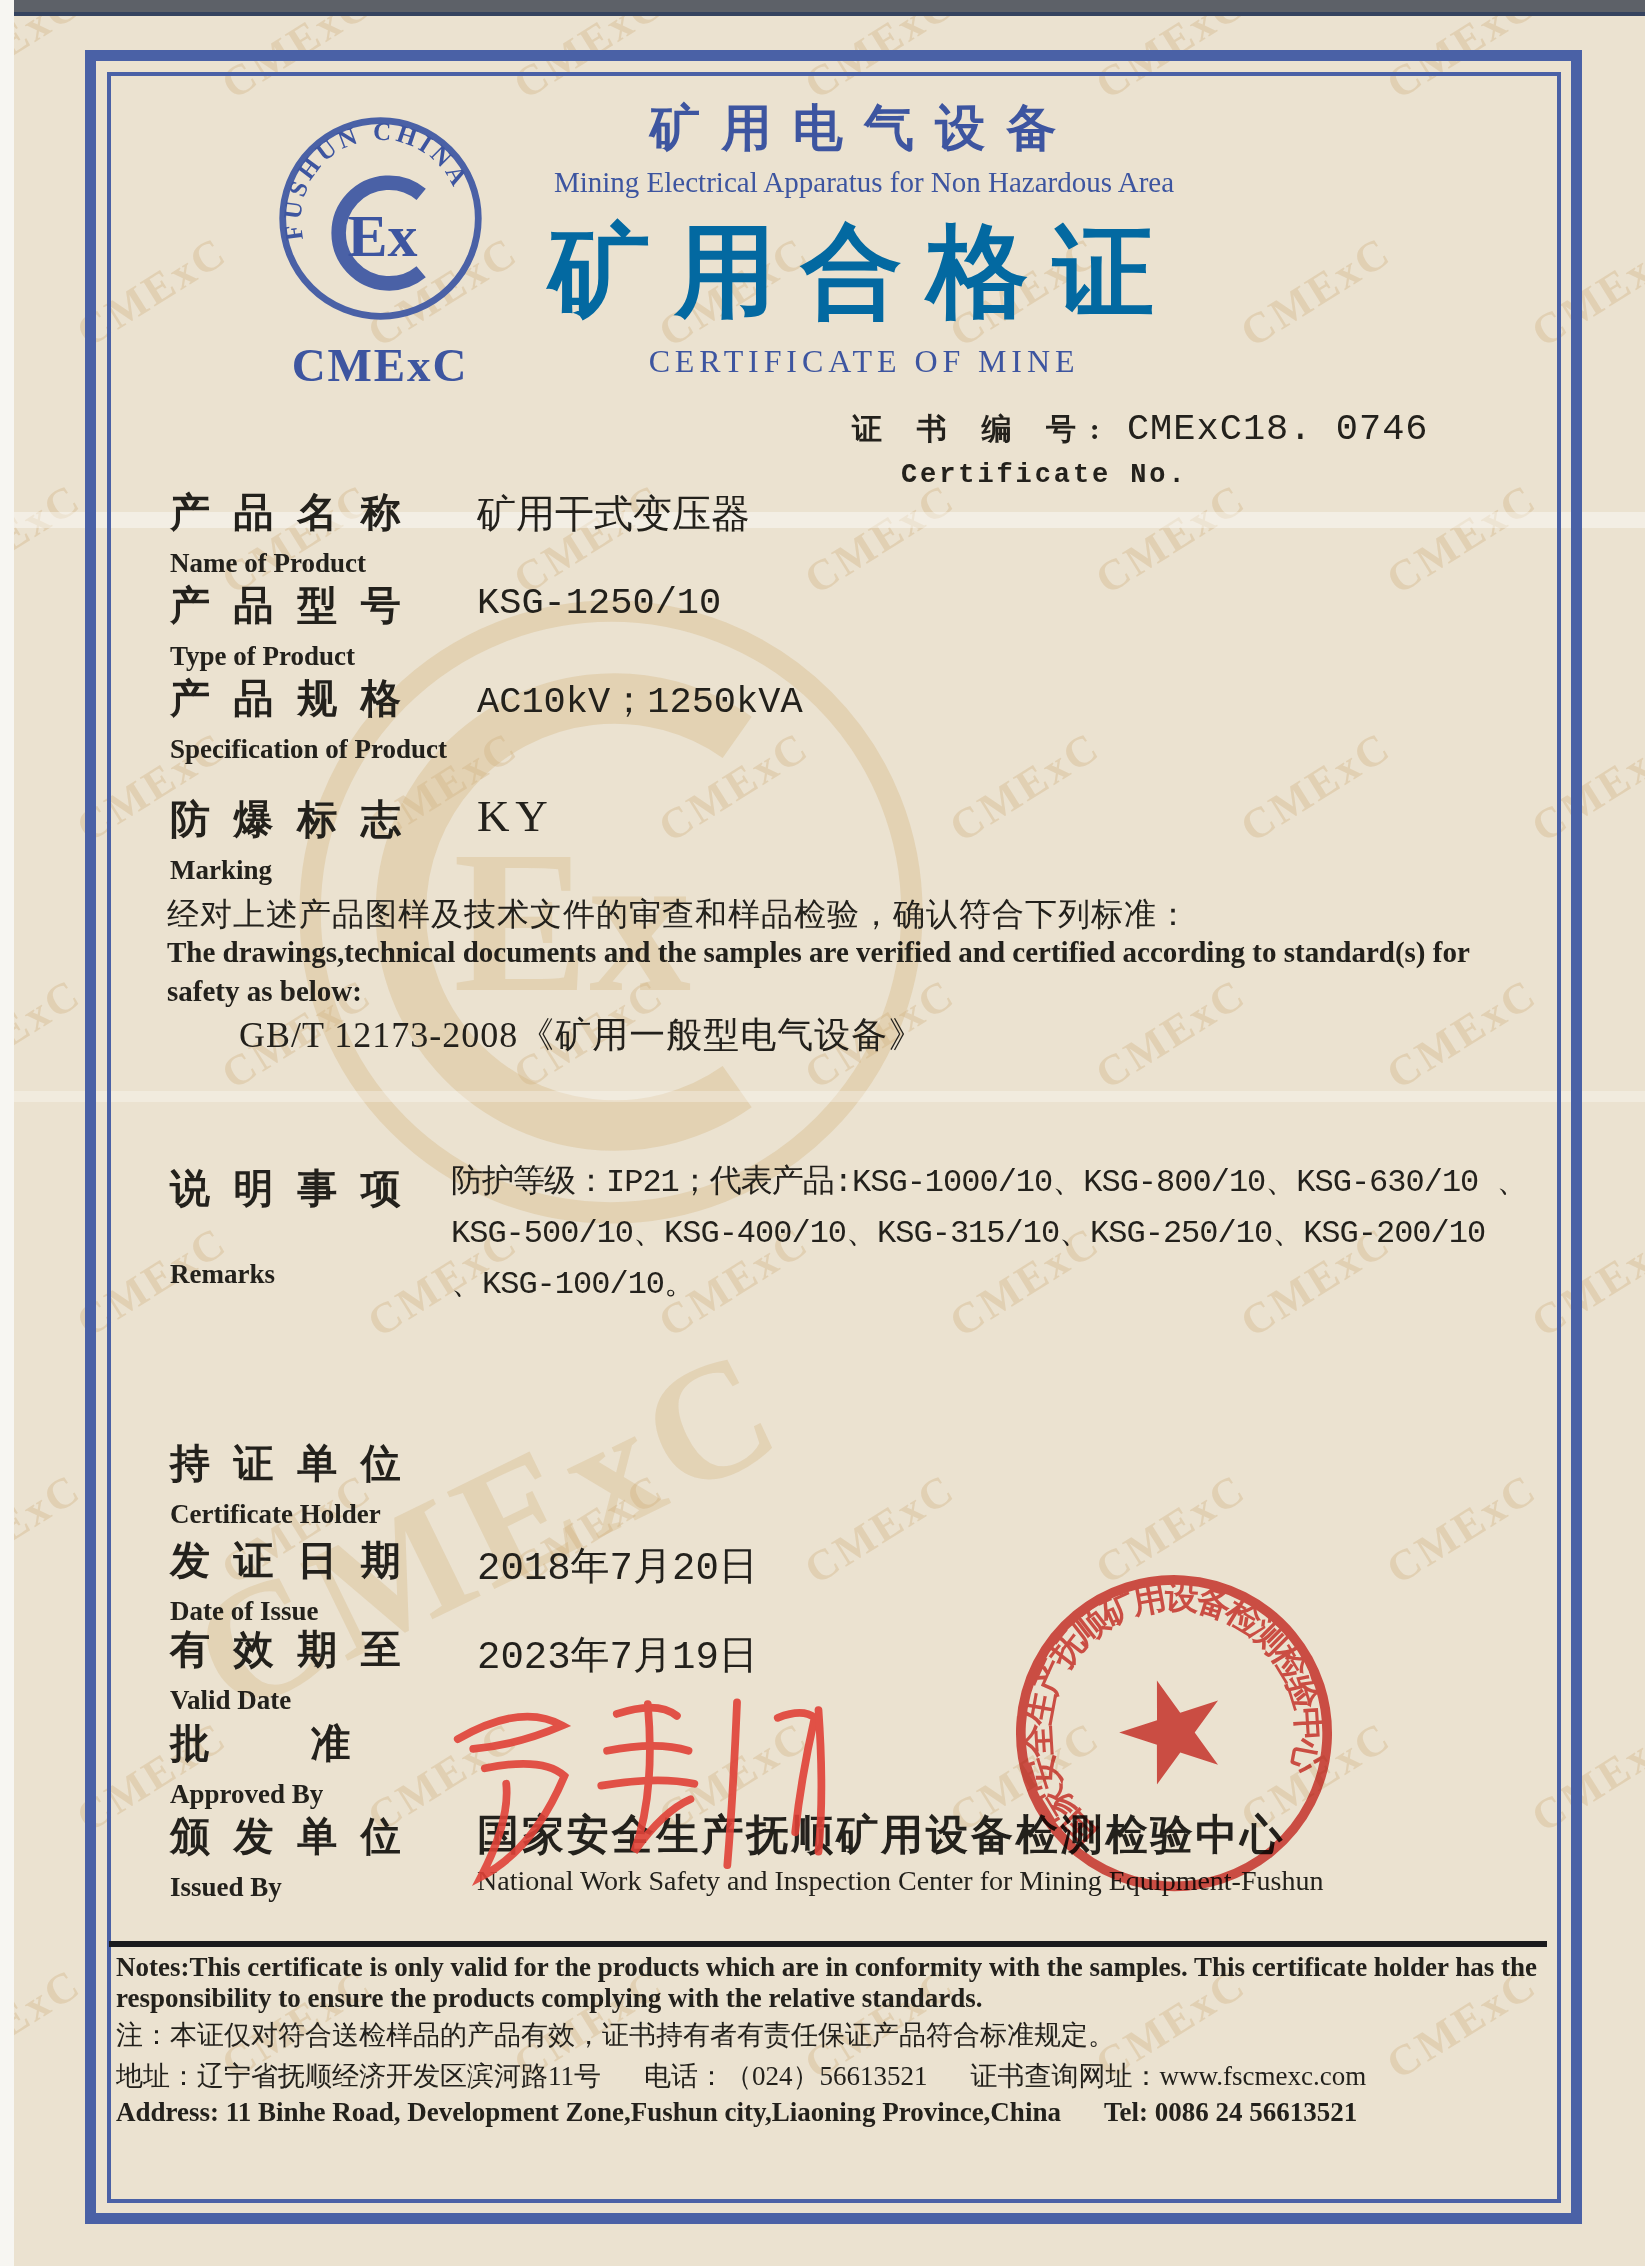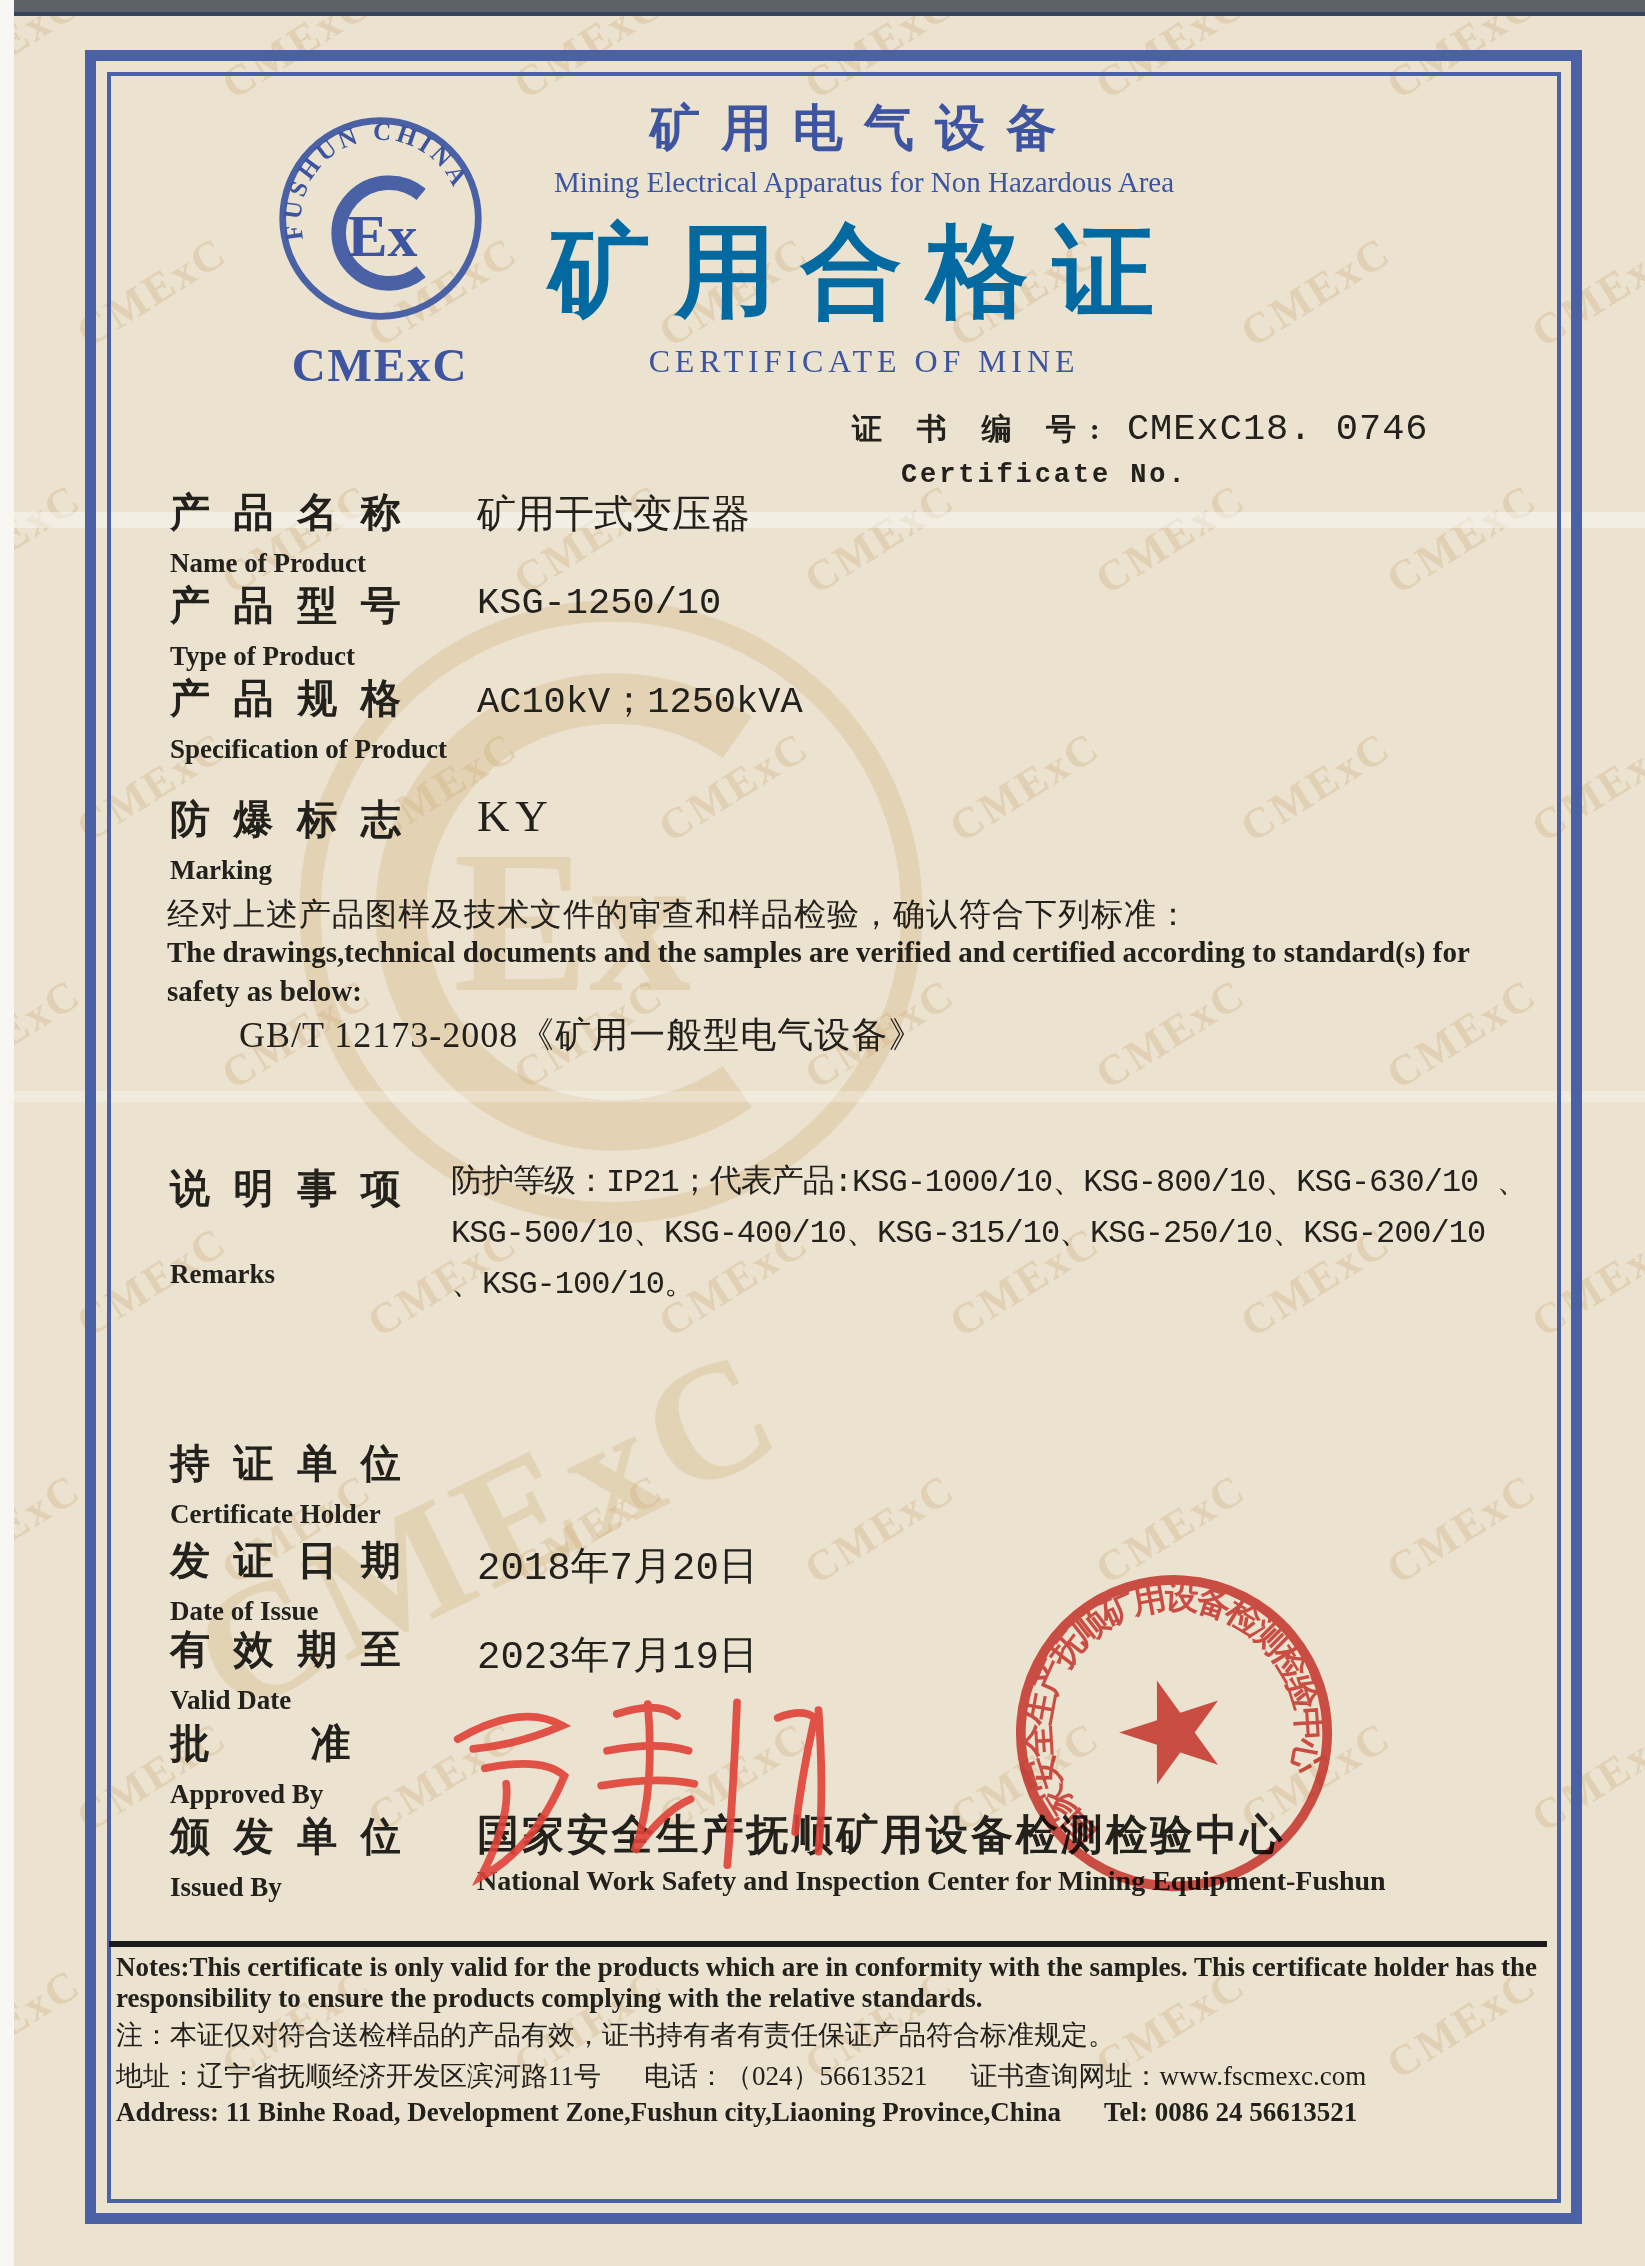"National Work Safety and Inspection" .issued-en { font-weight: 700 -> 400 }
